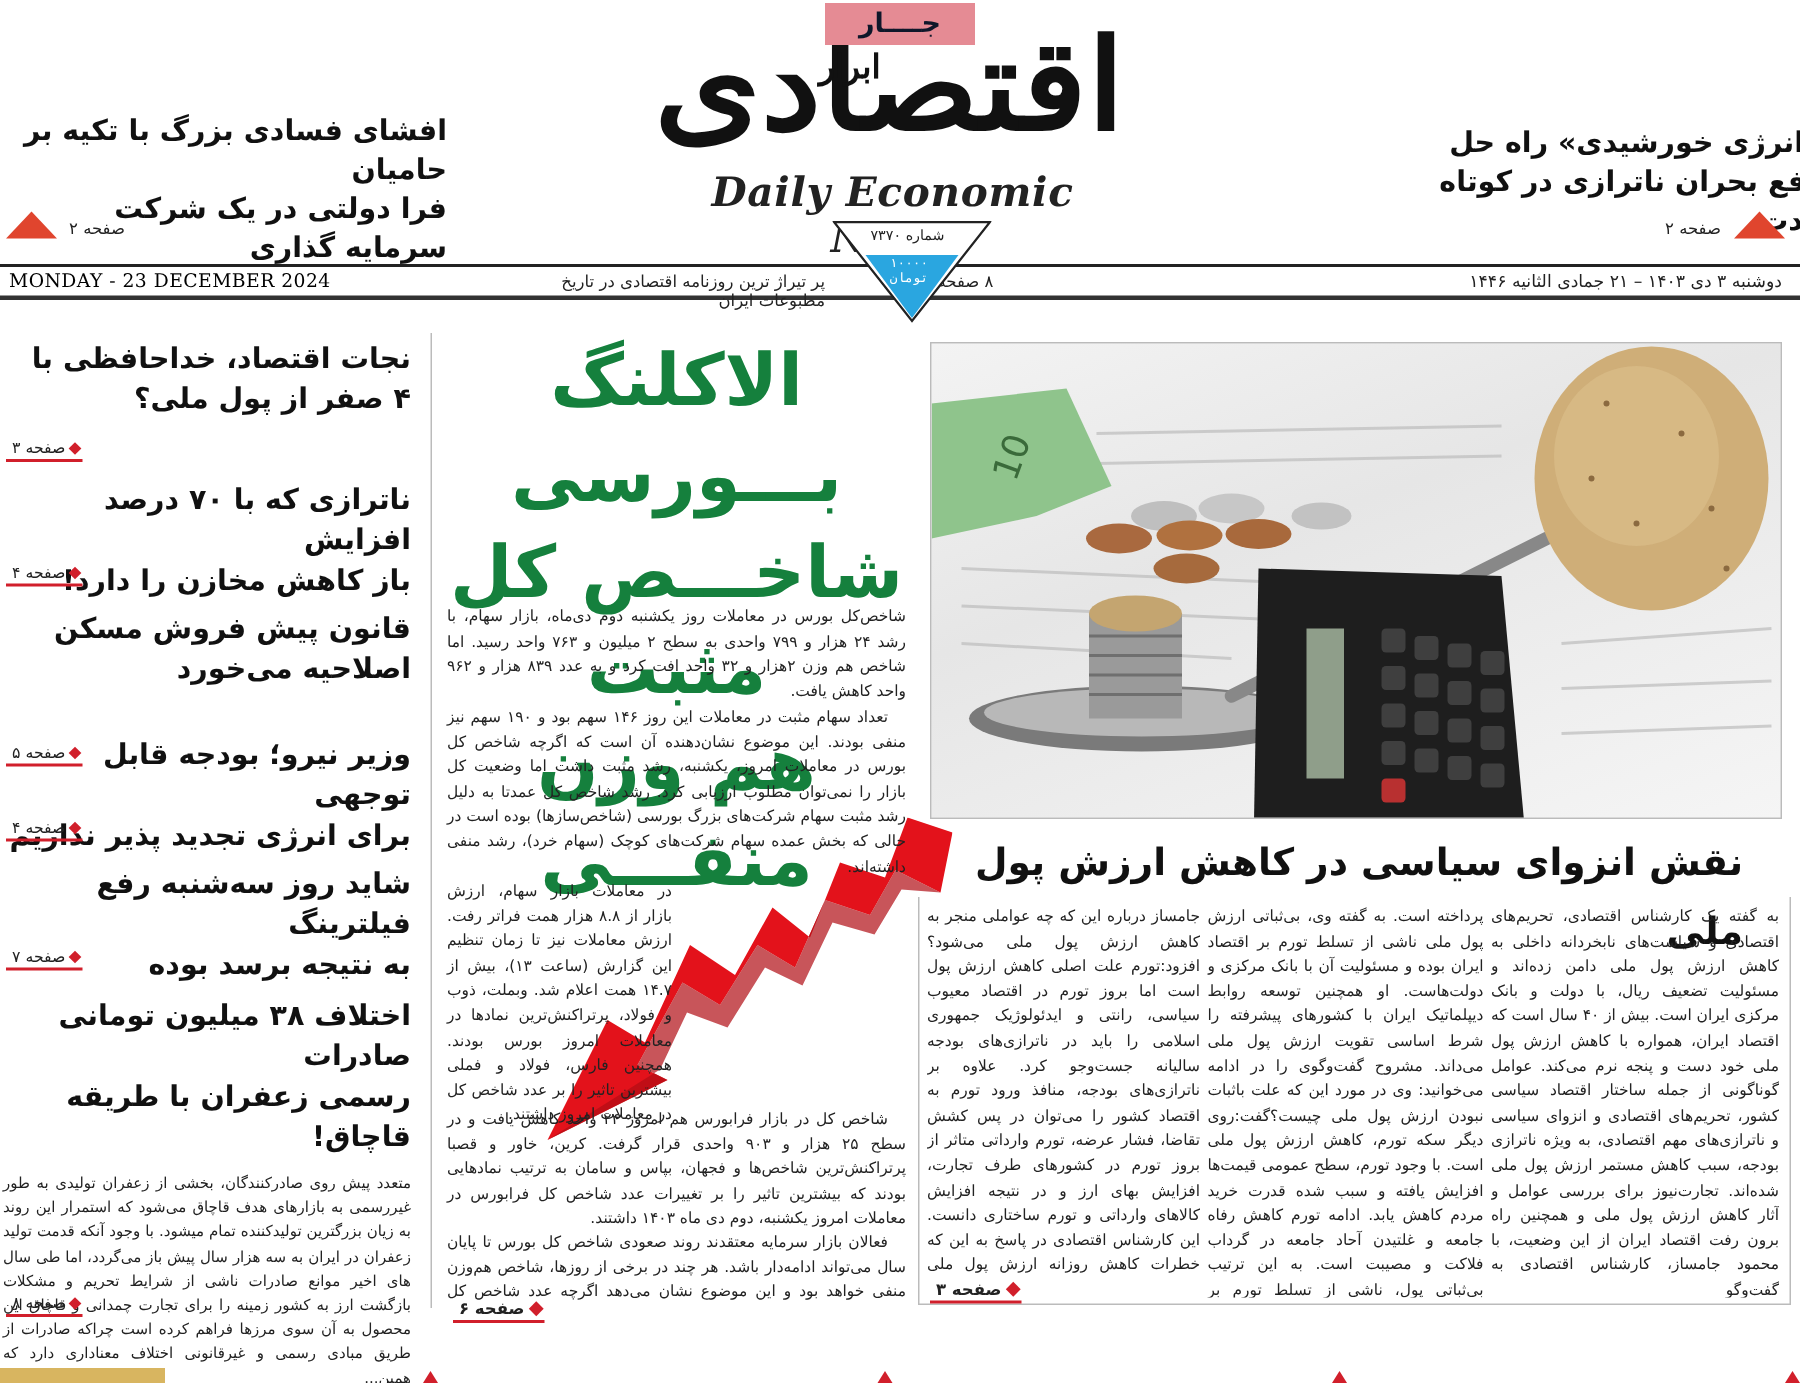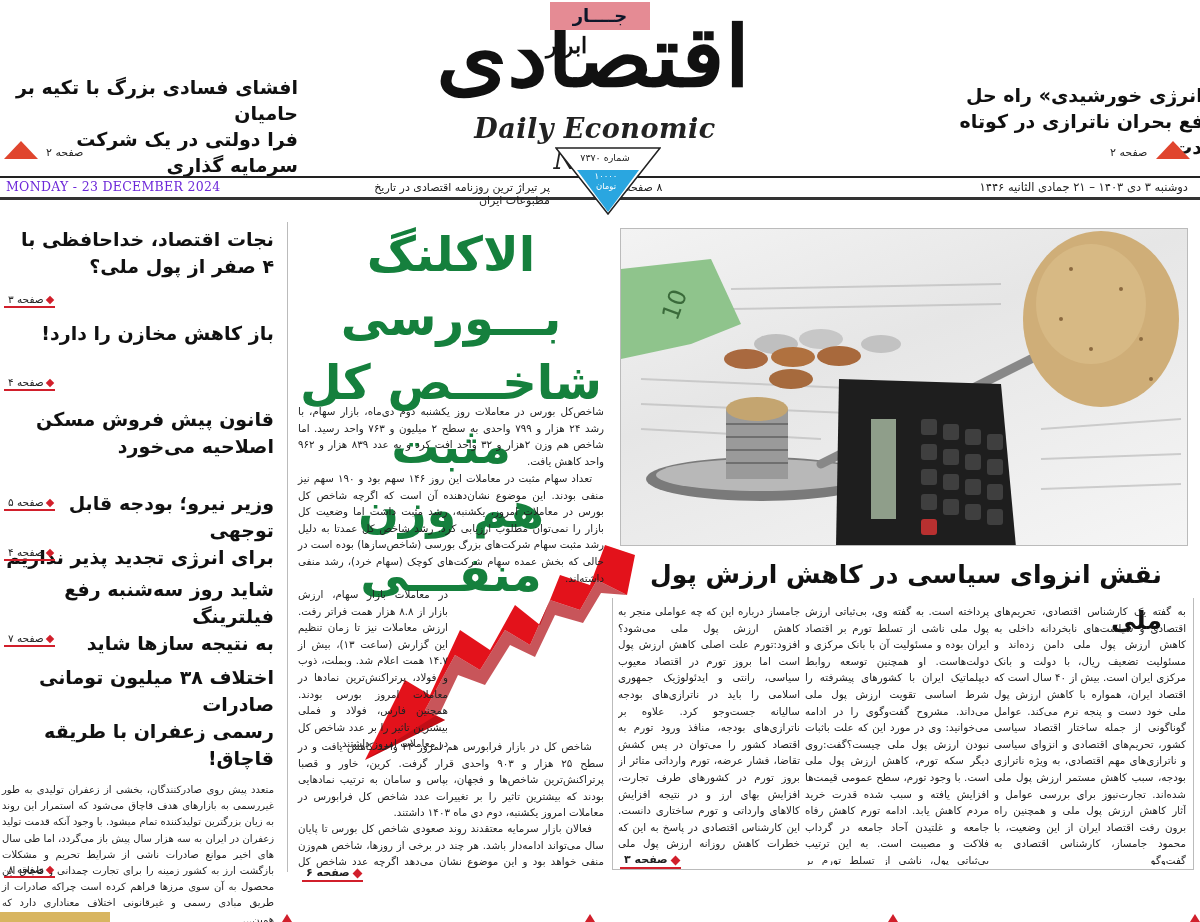"۱۰۰۰۰" .issue-price { font-family: none -> Liberation Mono, monospace }
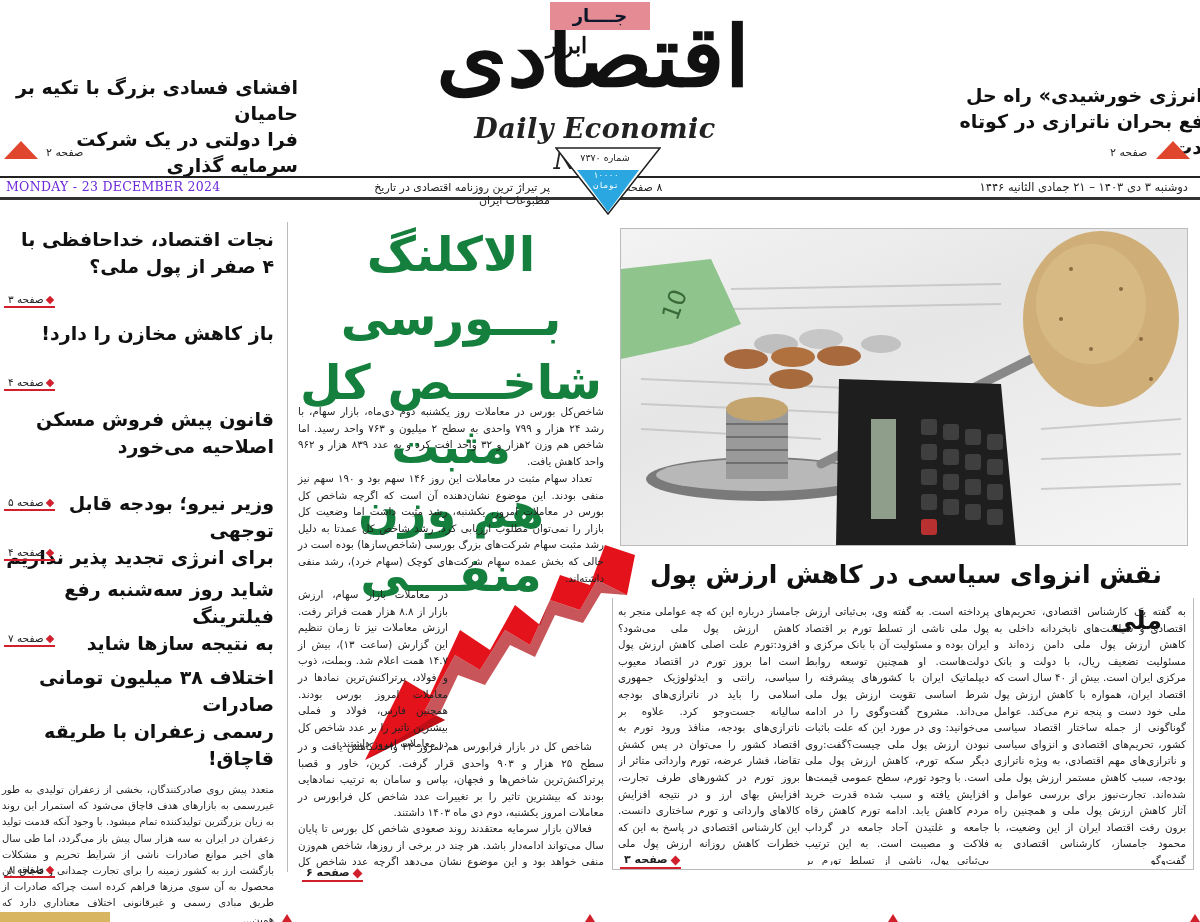"MONDAY - 23 DECEMBER 2024" .date-en { color: #6d28d9 -> #000000 }
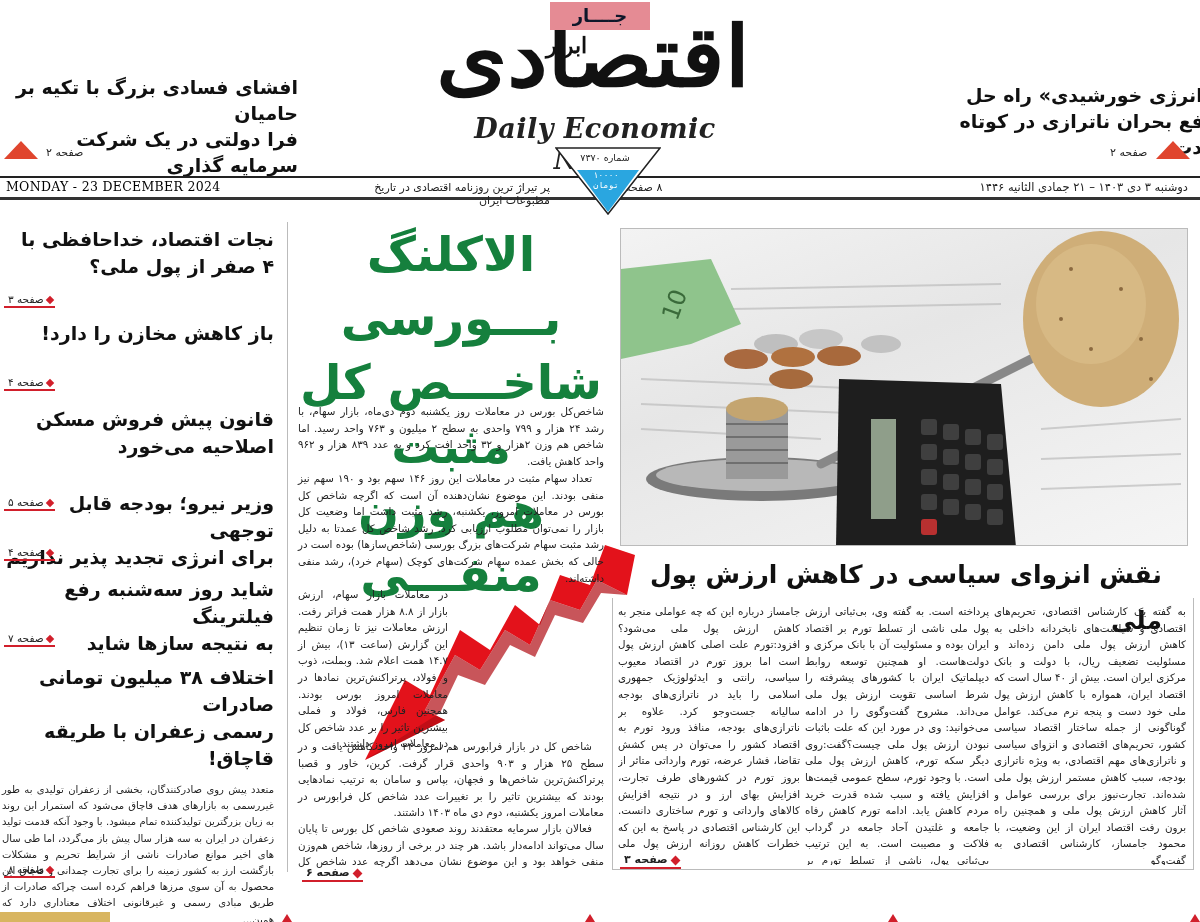"ناترازی که با ۷۰ درصد" div { html: none -> <div>ناترازی که با ۷۰ درصد افزایش</div> }
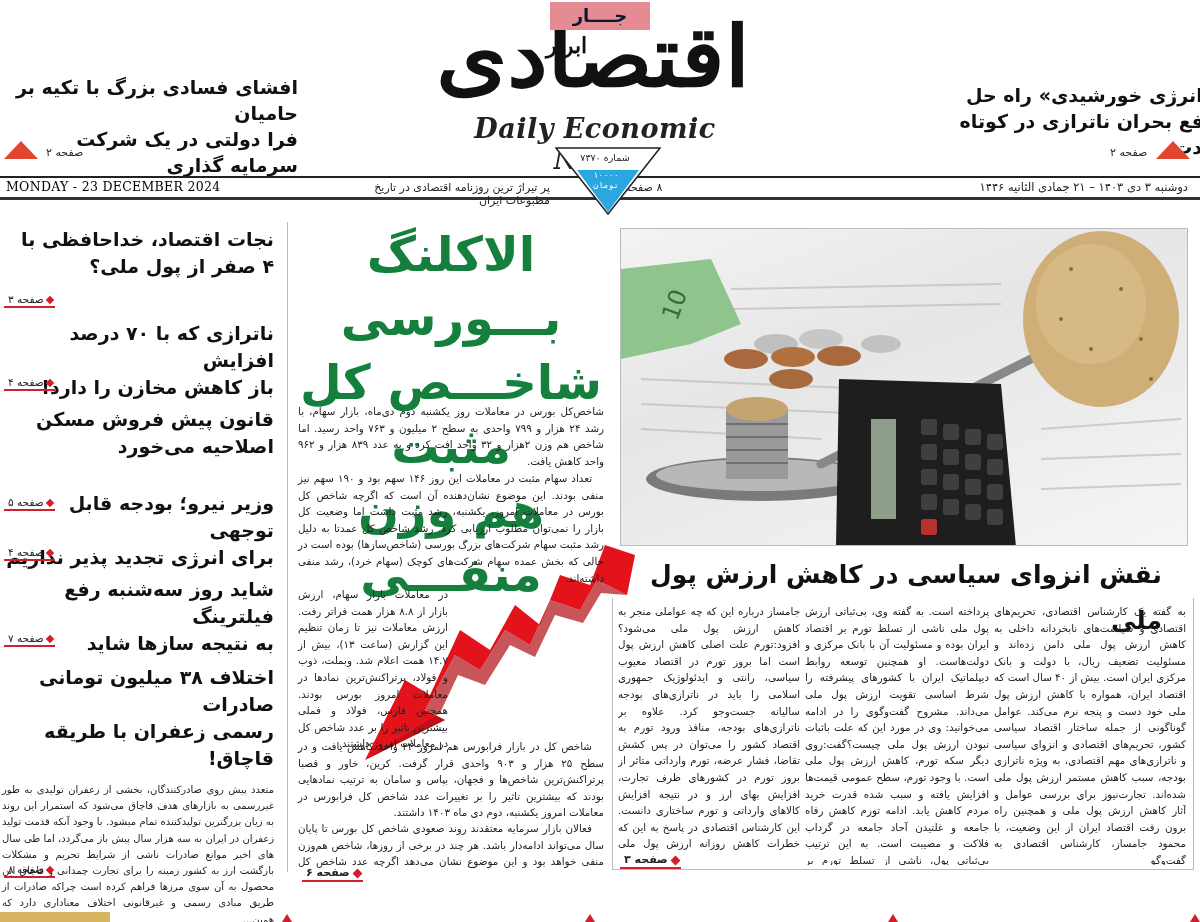"به نتیجه سازها شاید" div { text: سازها شاید -> برسد بوده }
